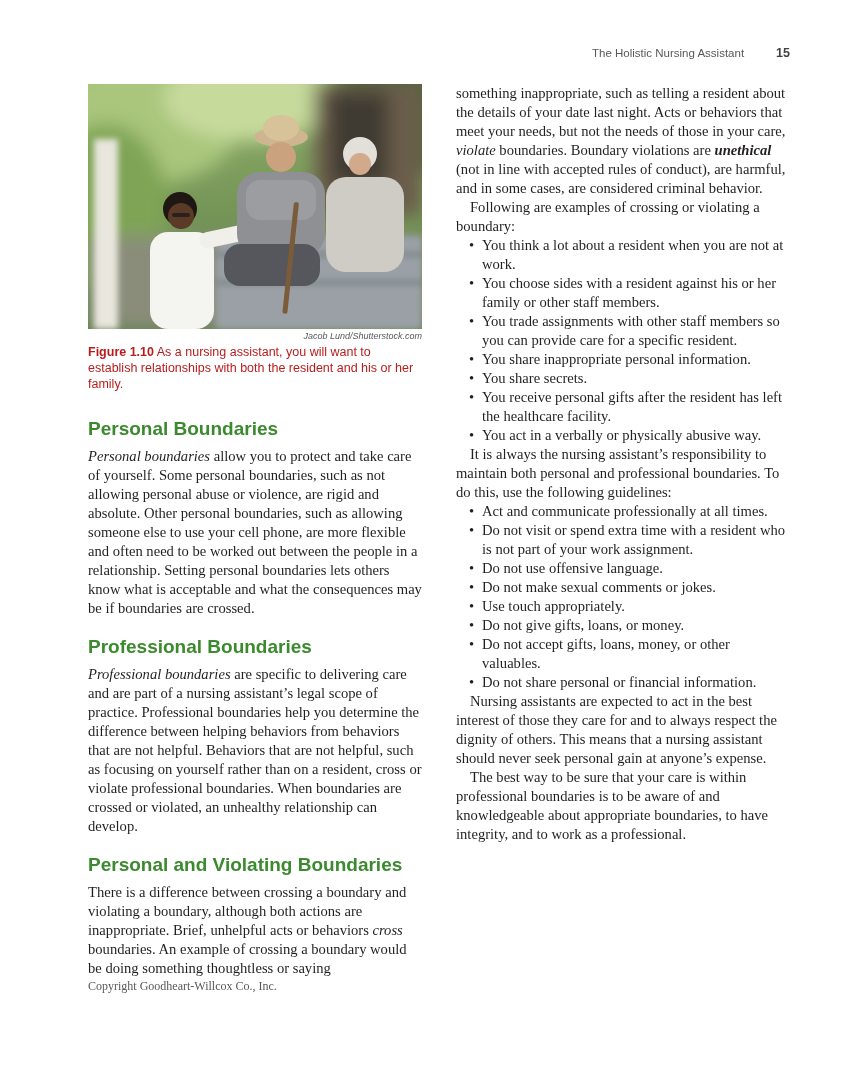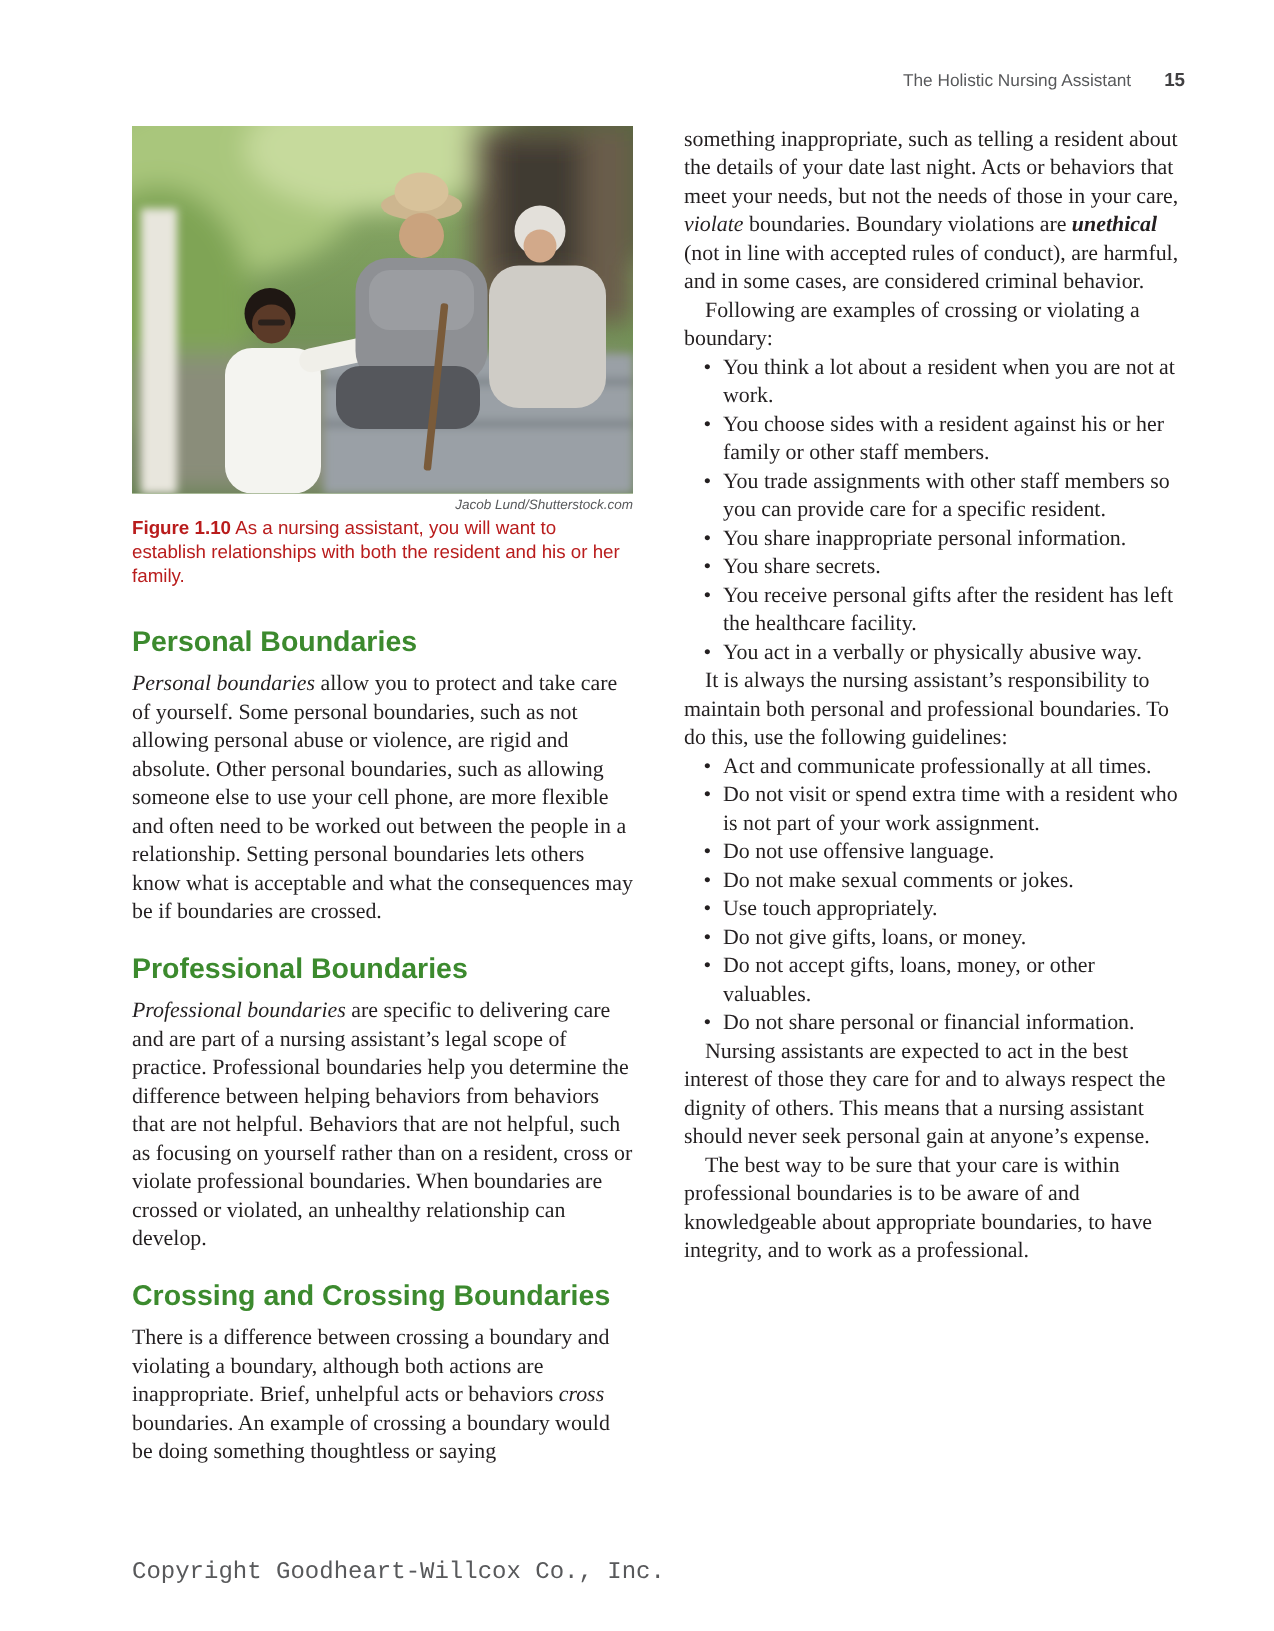"The Holistic Nursing Assistant" .running-head { gap: 22px -> 32px }
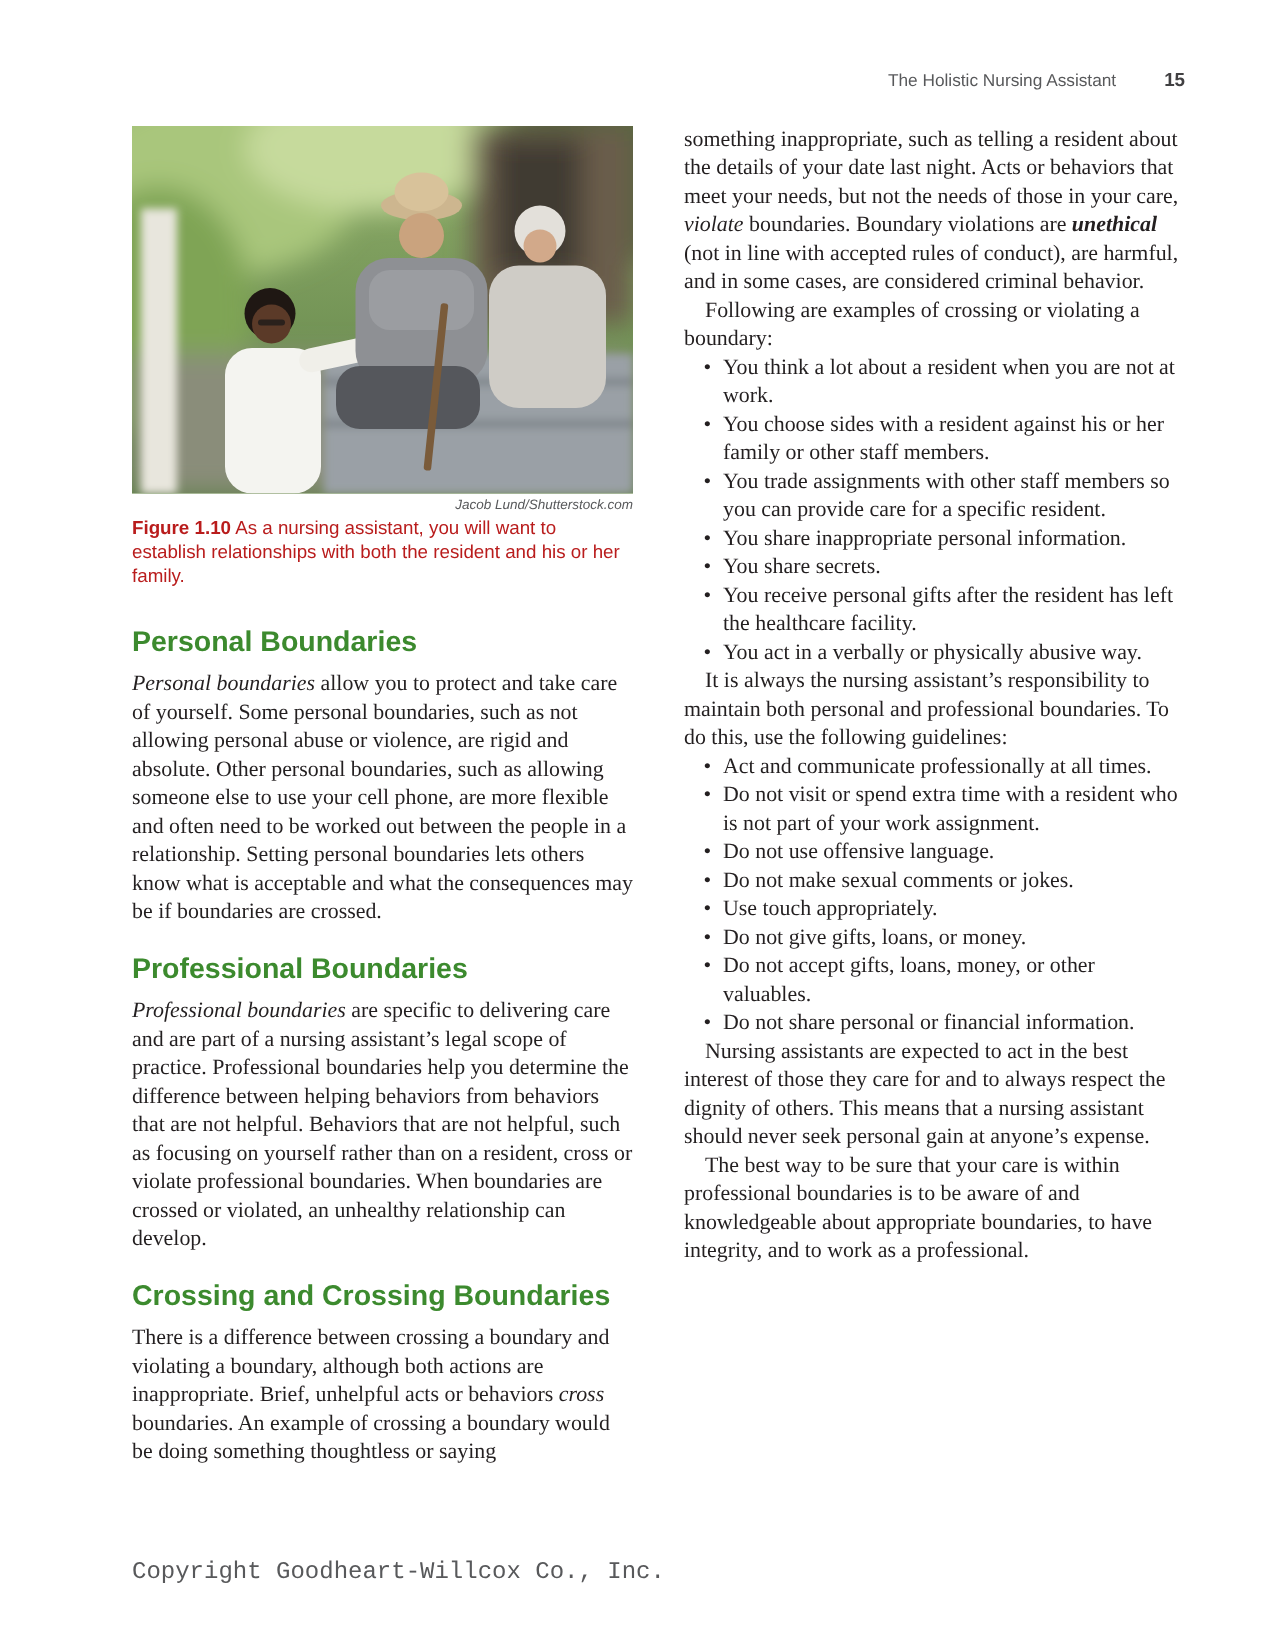"Crossing and Crossing Boundaries" h2 { text: Crossing and Crossing -> Personal and Violating }
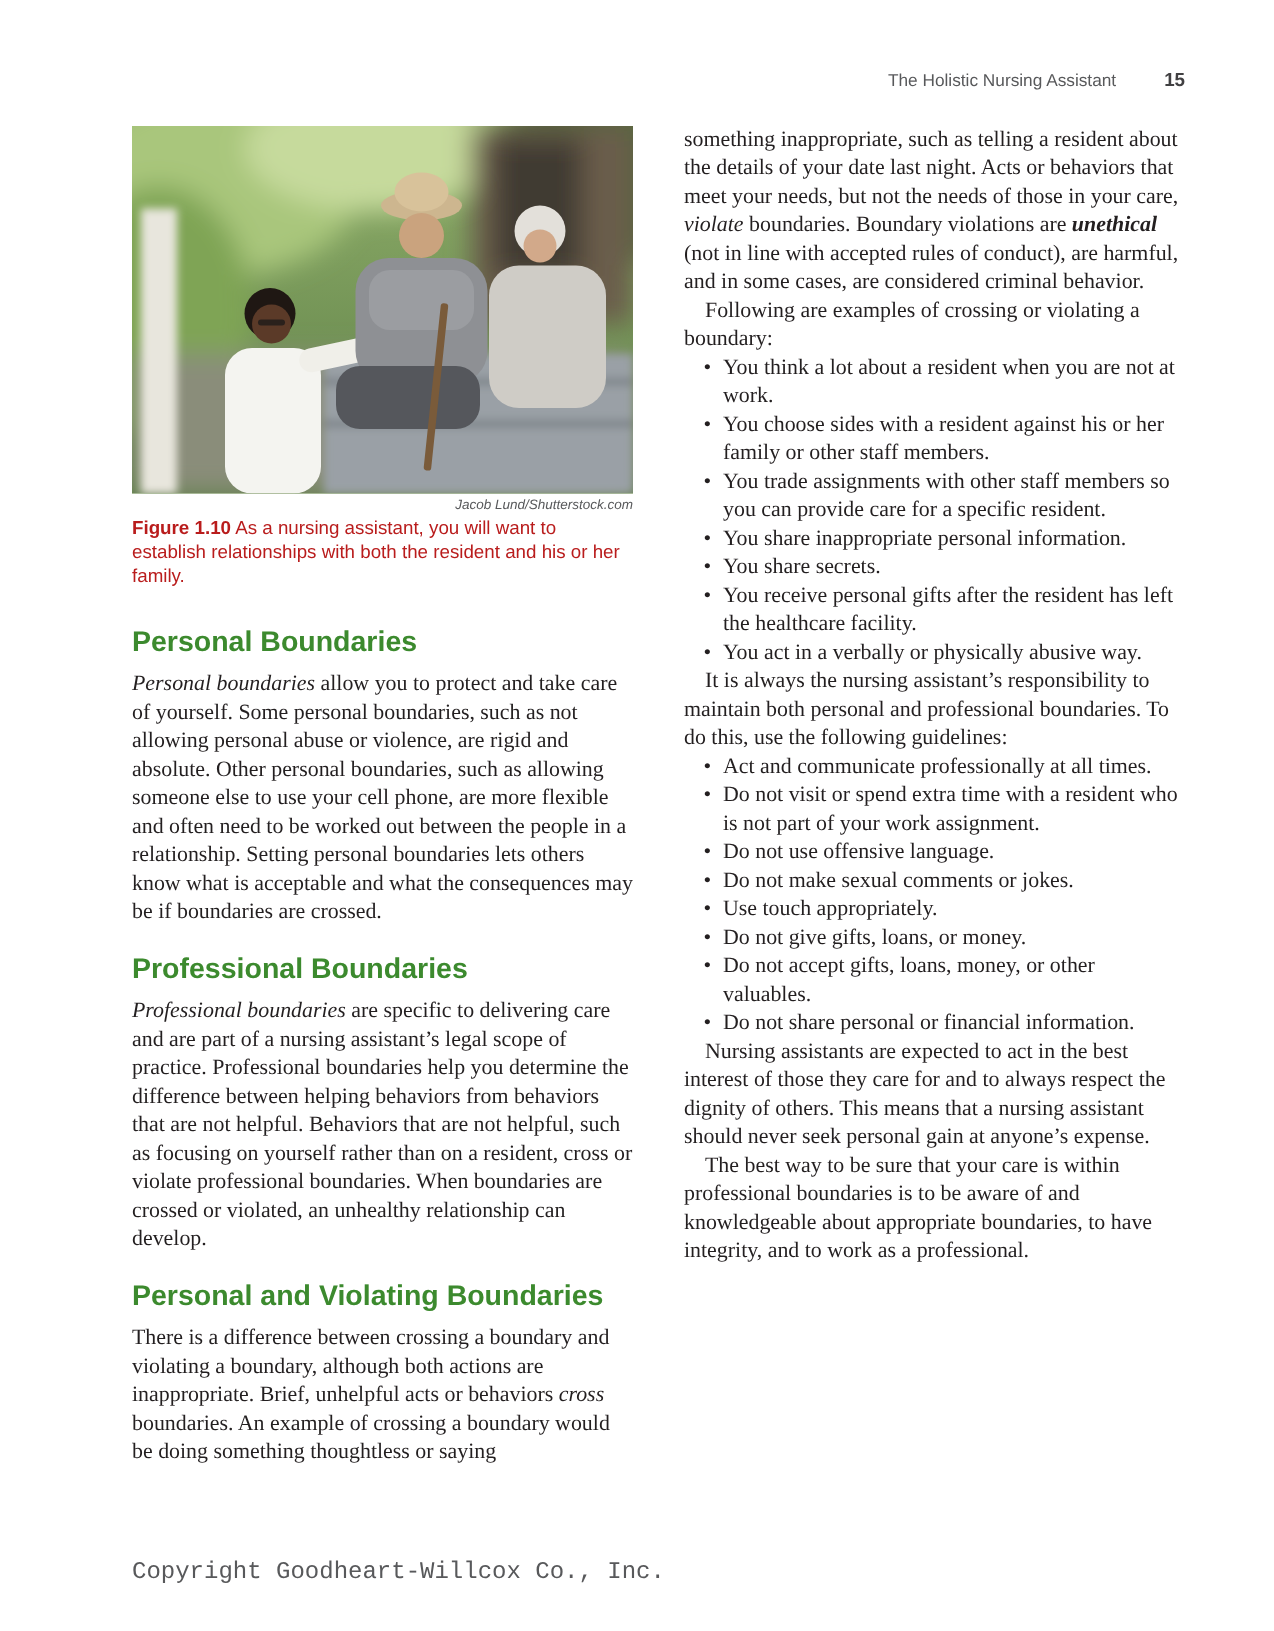"Copyright Goodheart-Willcox Co., Inc." .footer { font-family: Liberation Mono, monospace -> Liberation Serif, serif; font-size: 16px -> 12px; top: 1039px -> 979px }
